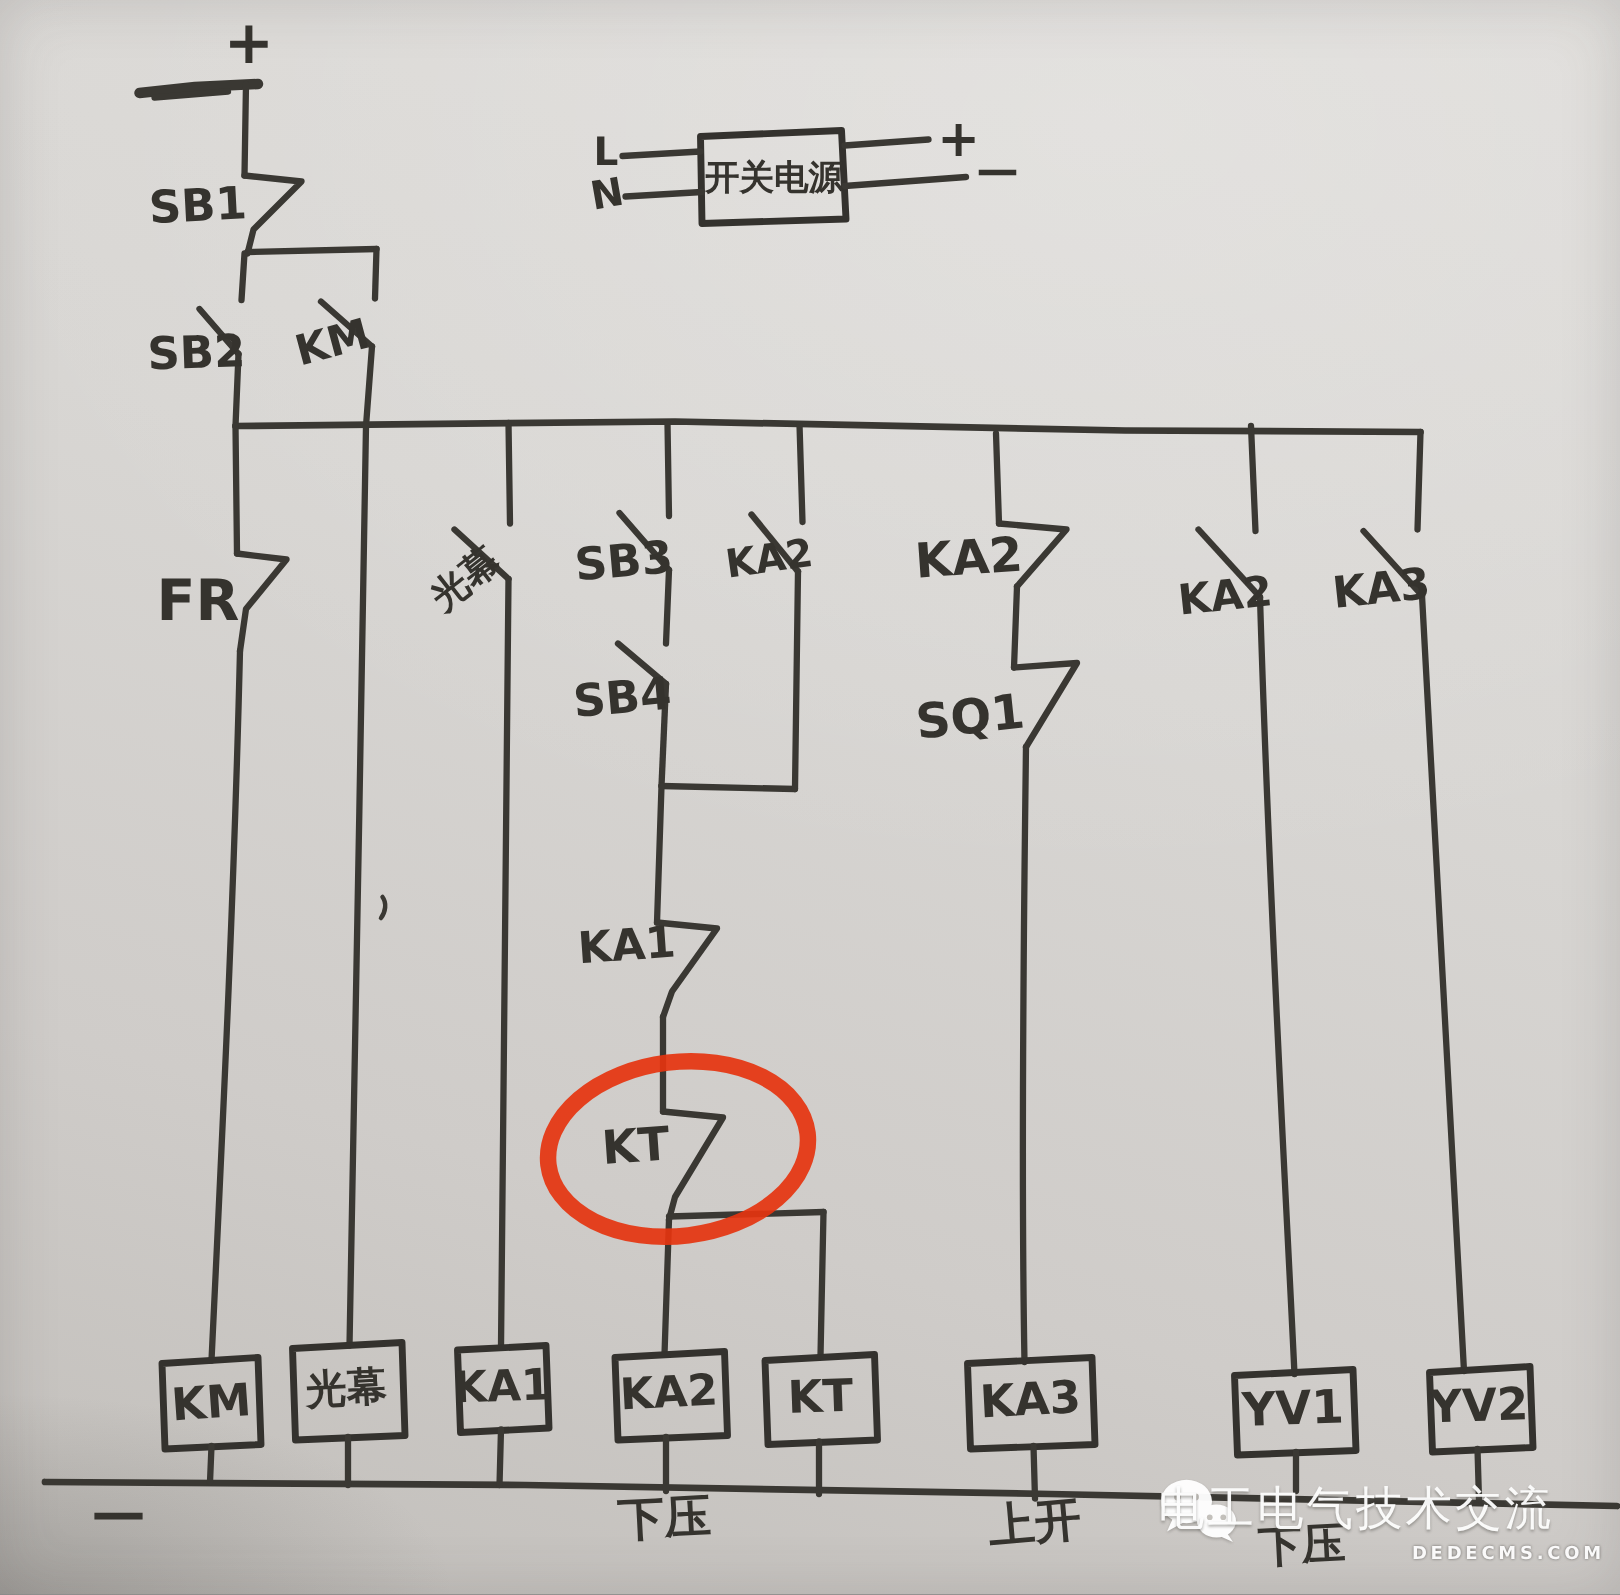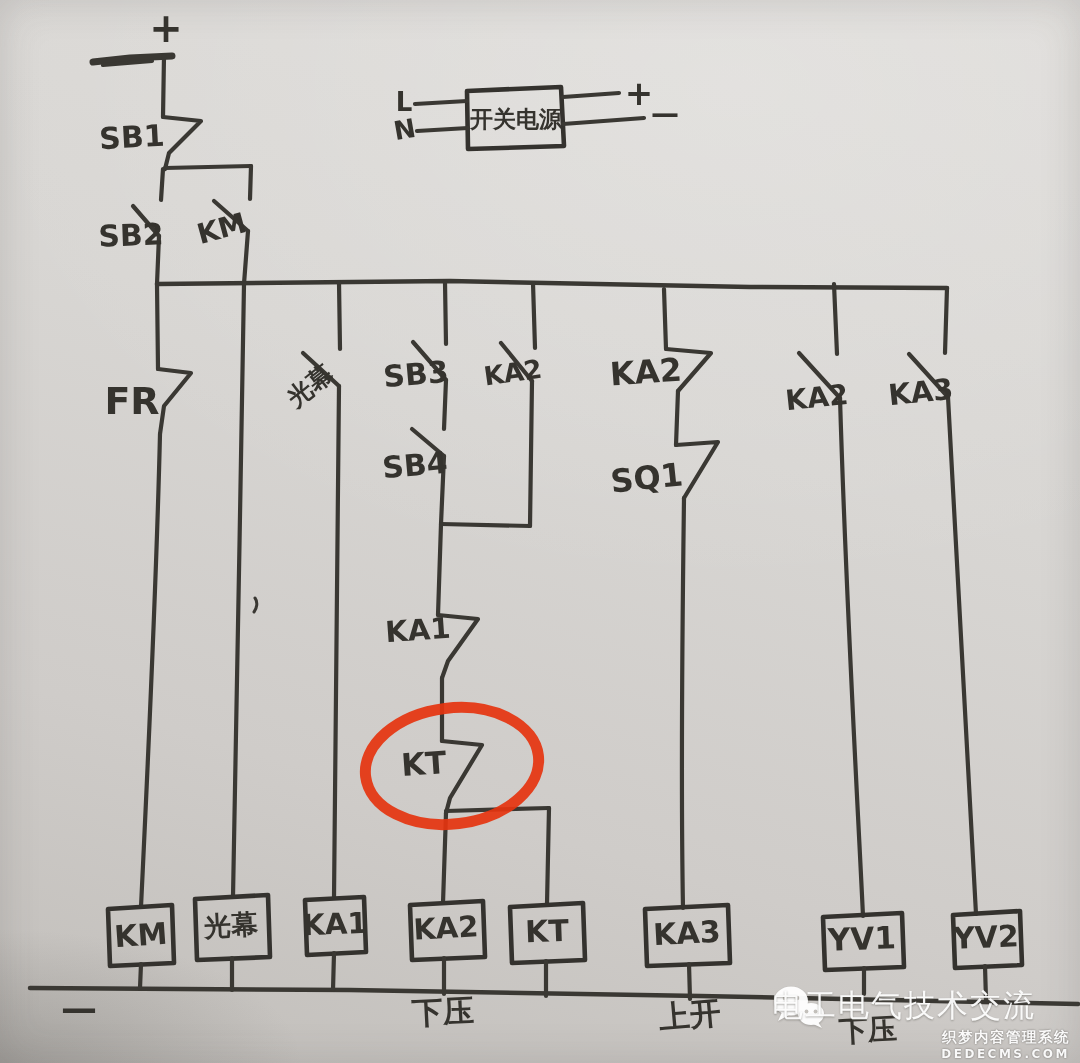"织梦内容管理系统" div.wm-cms-line1 { html: <div>织梦内容管理系统</div> -> none }
